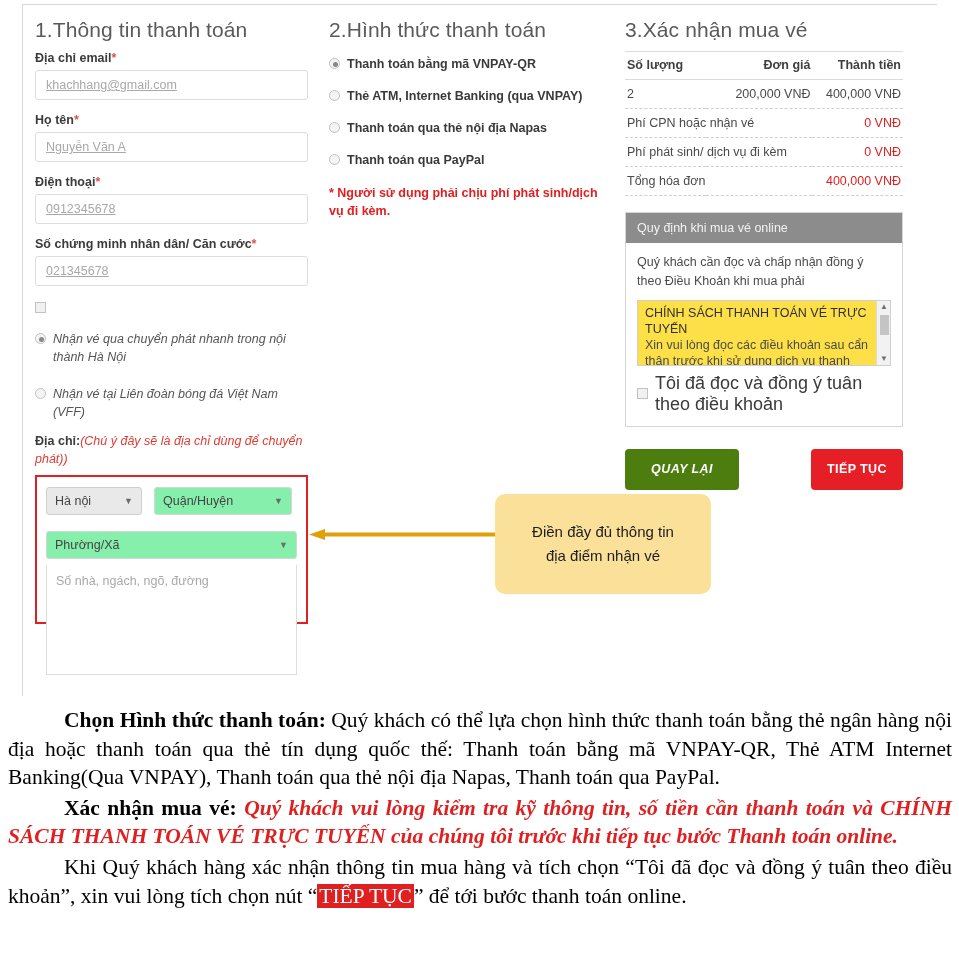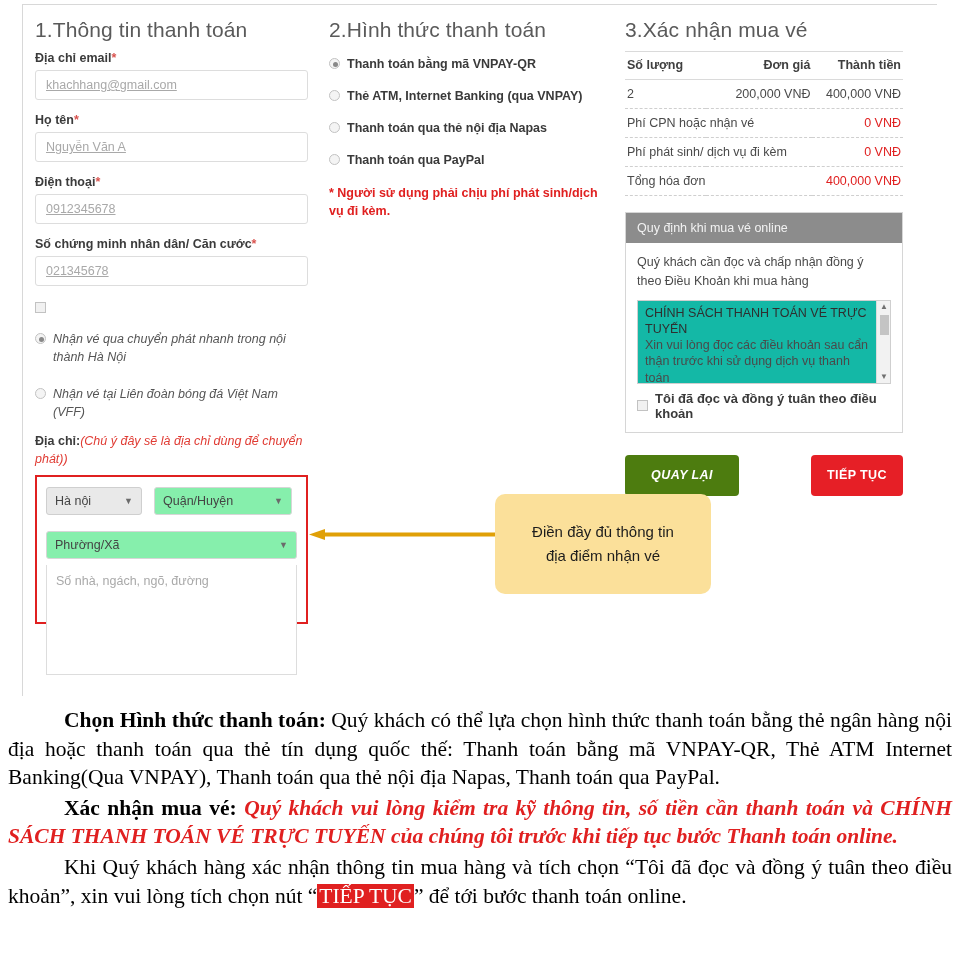"Quý khách cần đọc và" div.terms-intro { text: hàng -> phải }
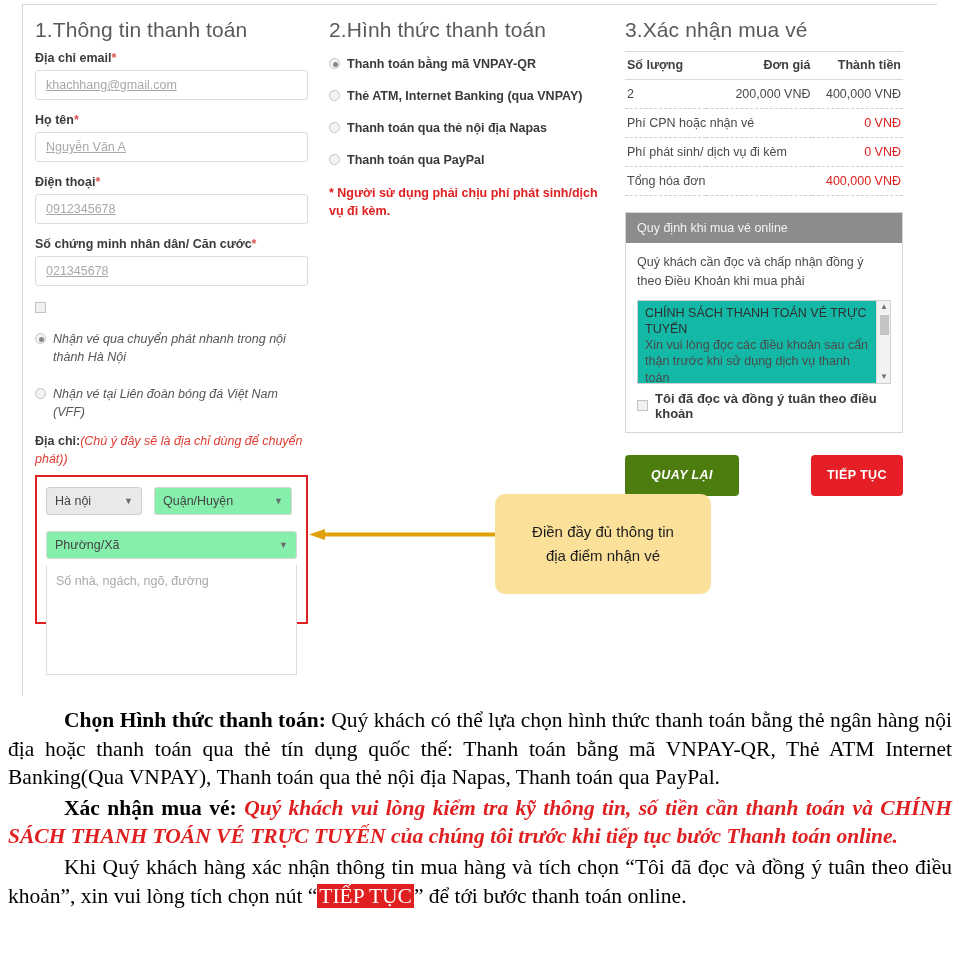"CHÍNH SÁCH THANH TOÁN VÉ" .terms-scroll { background: #14b8a6 -> #fde047; height: 84px -> 66px }
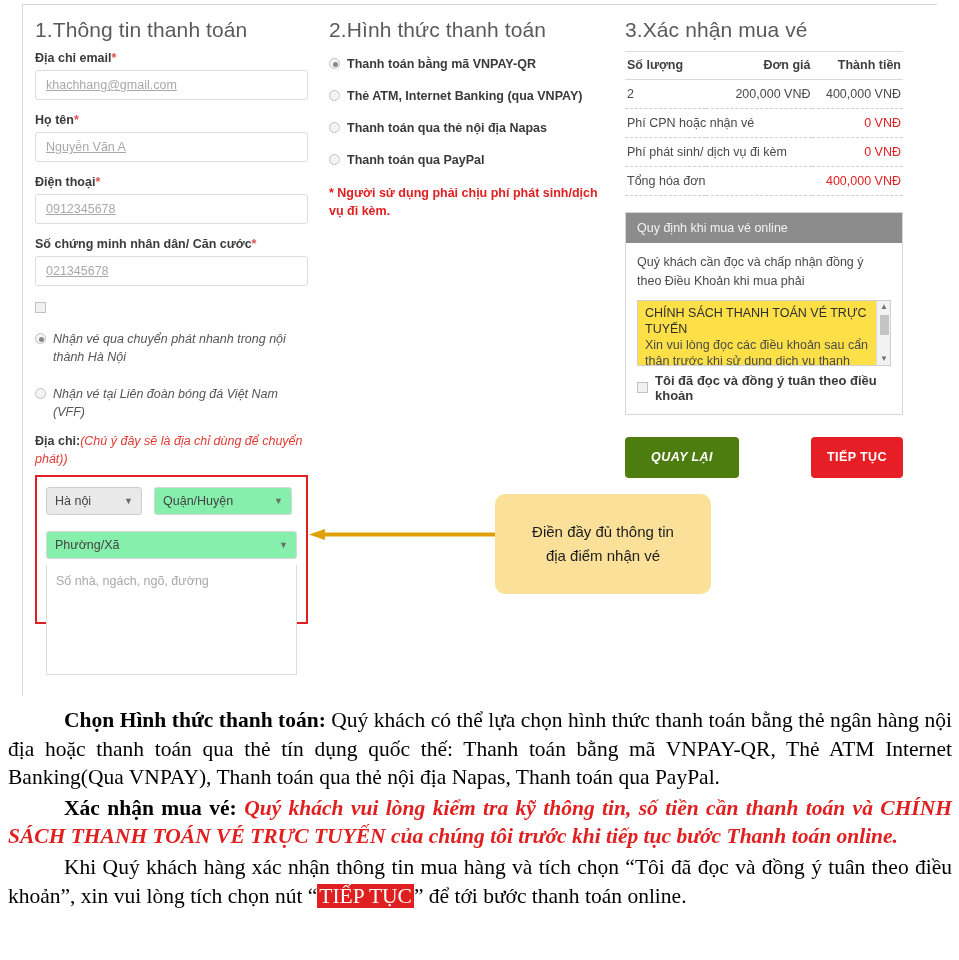"Tôi đã đọc và đồng" .terms-agree span { font-size: 13px -> 18px; font-weight: bold -> normal }
